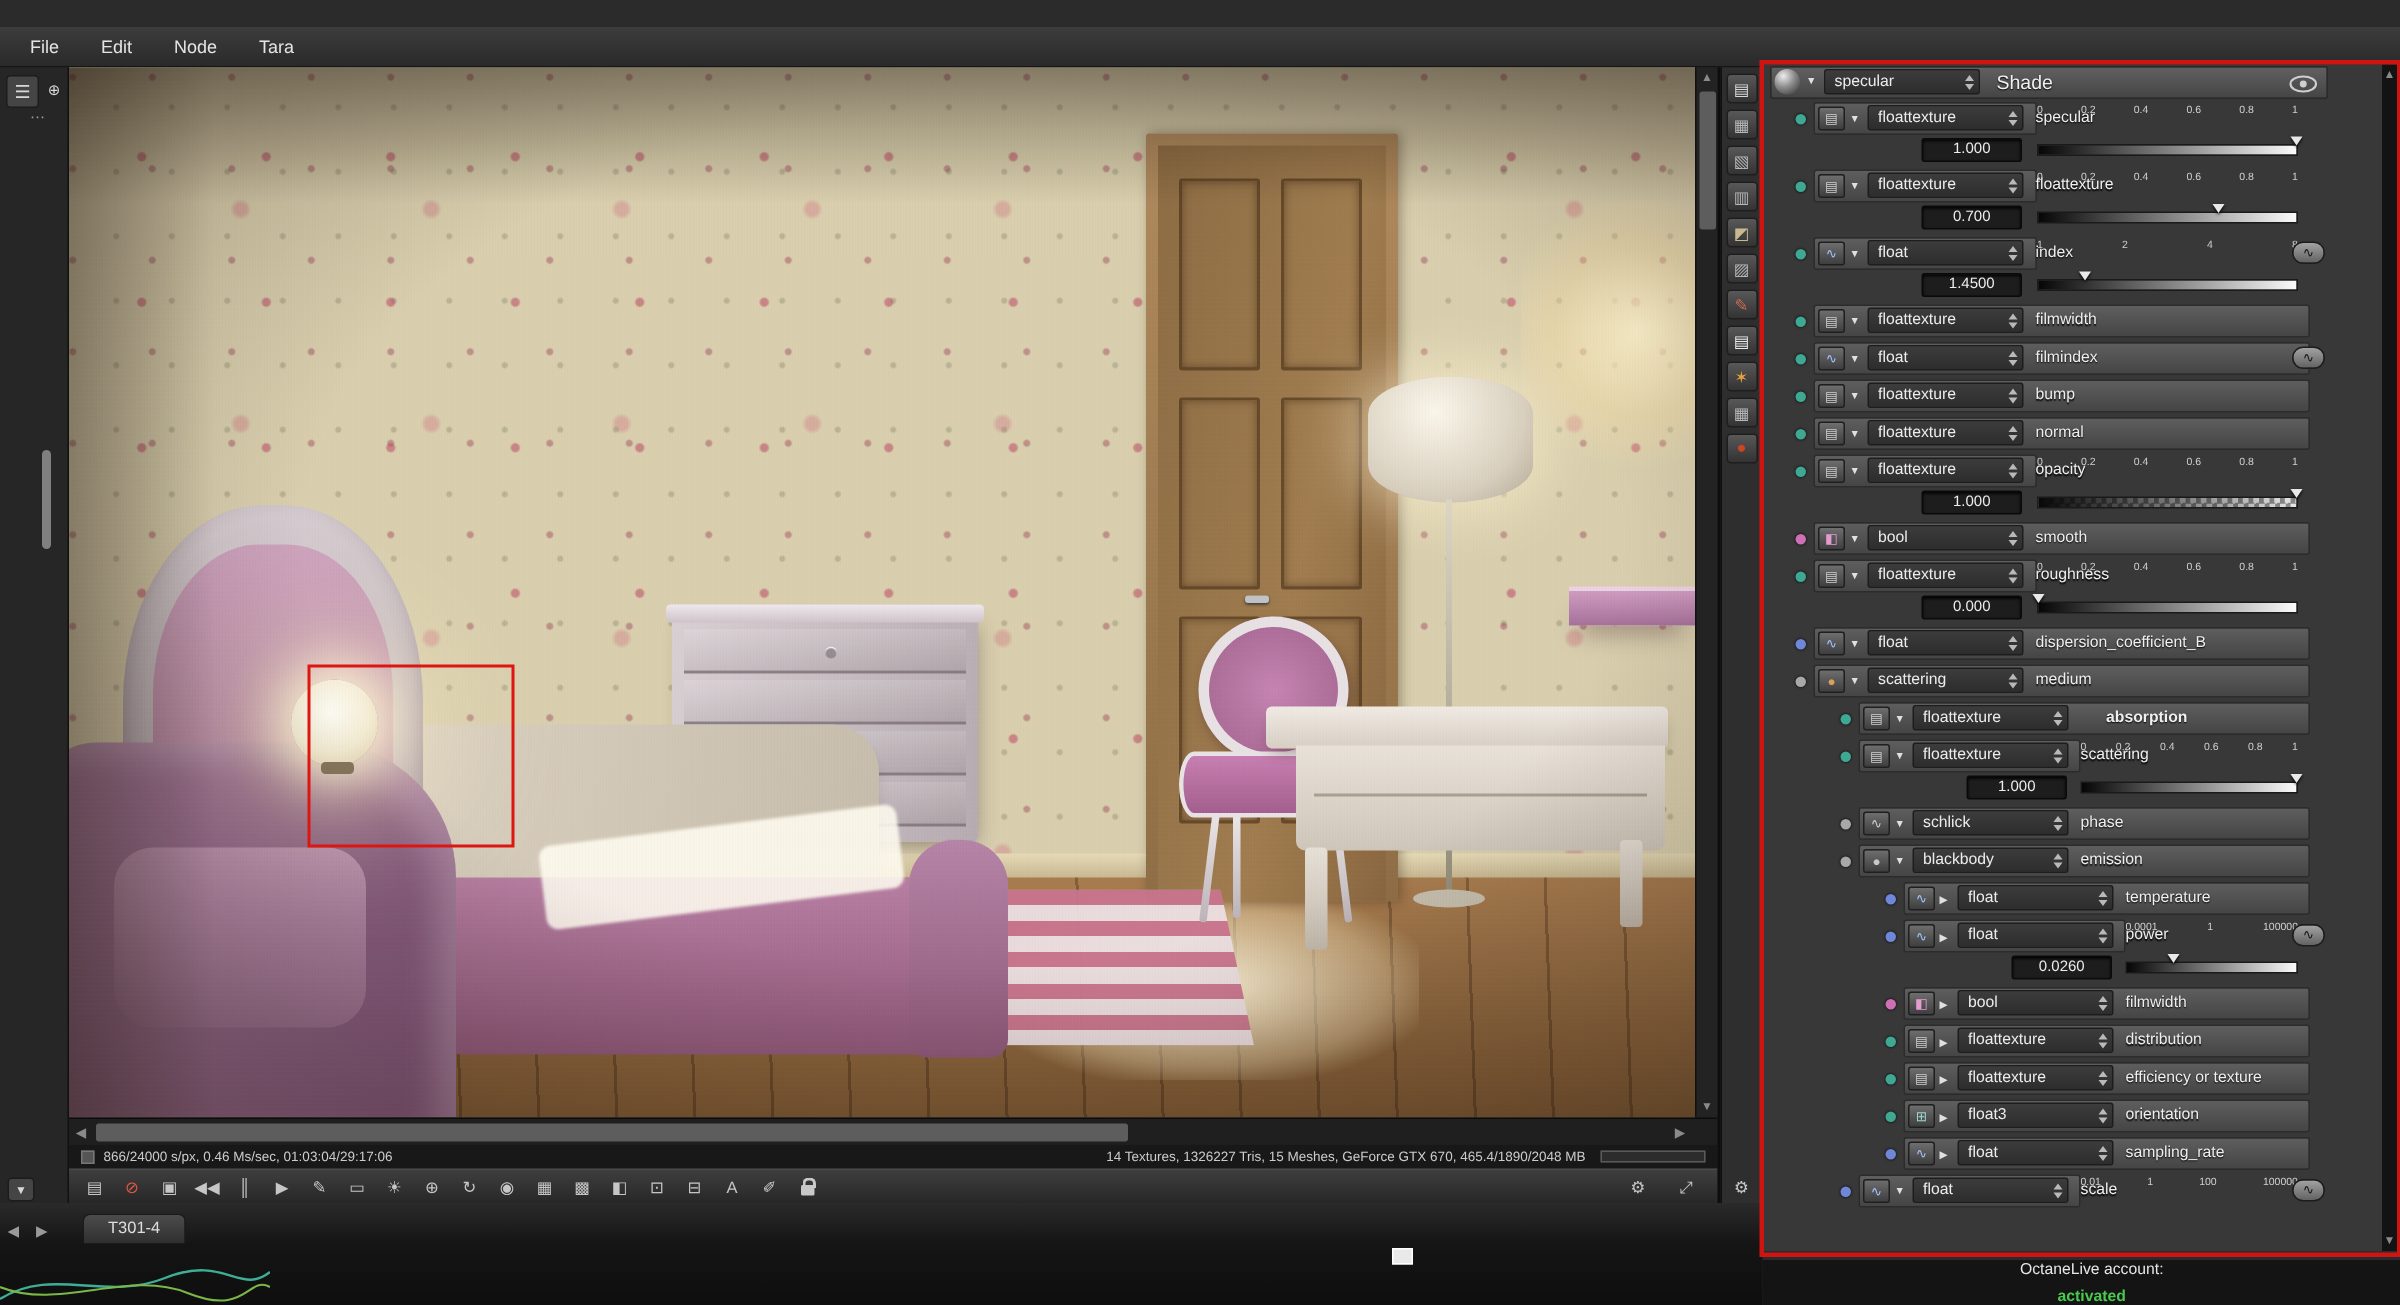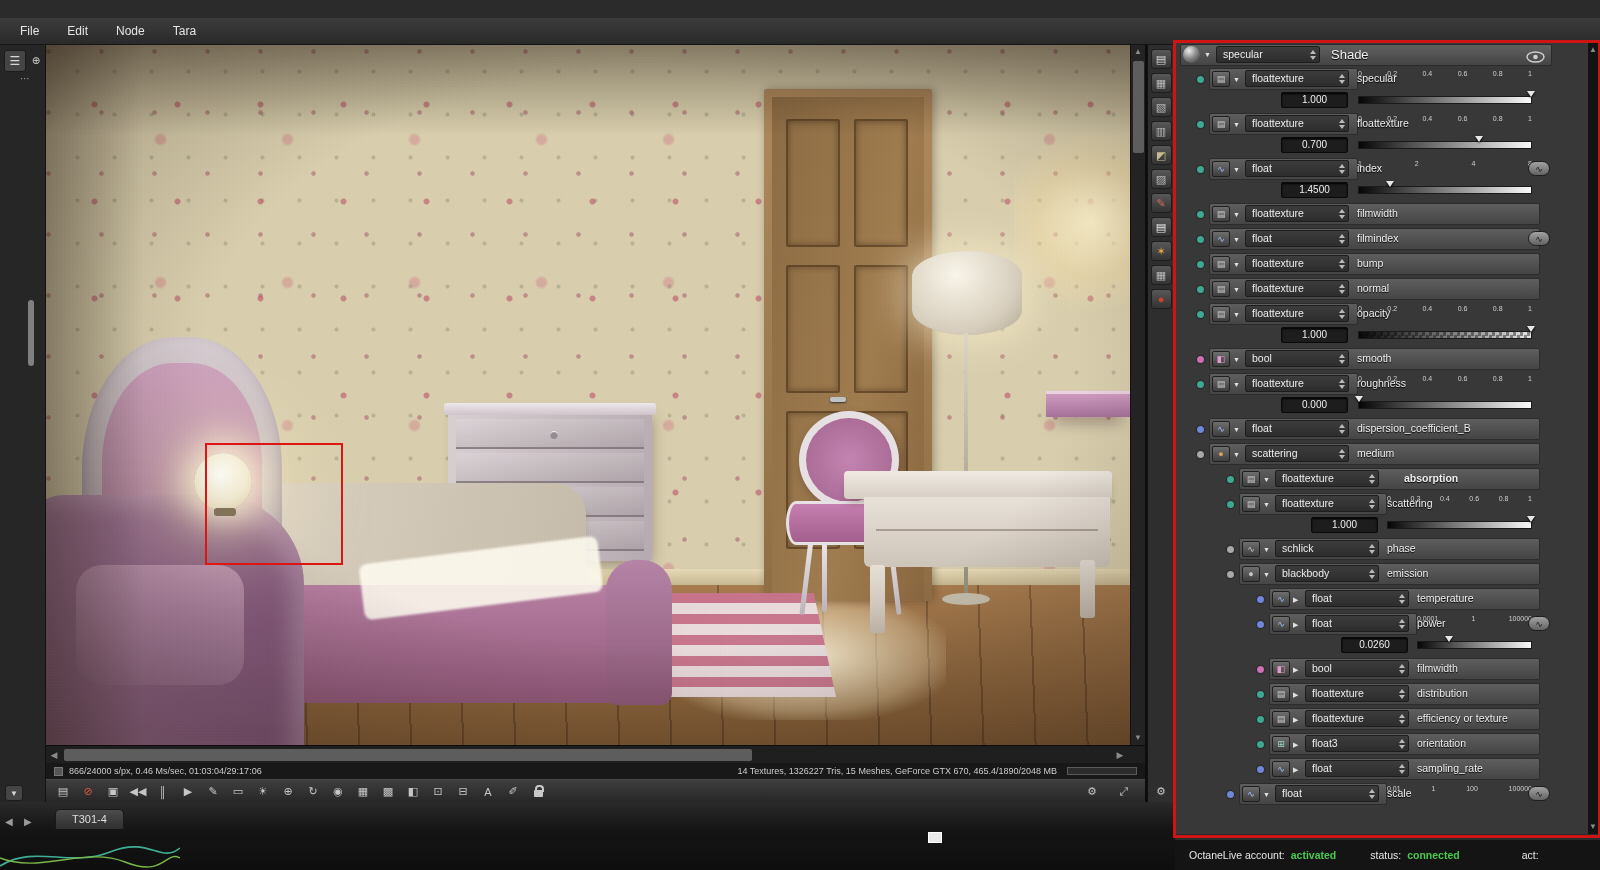"OctaneLive account:" .statusbar { flex-direction: none -> column }
